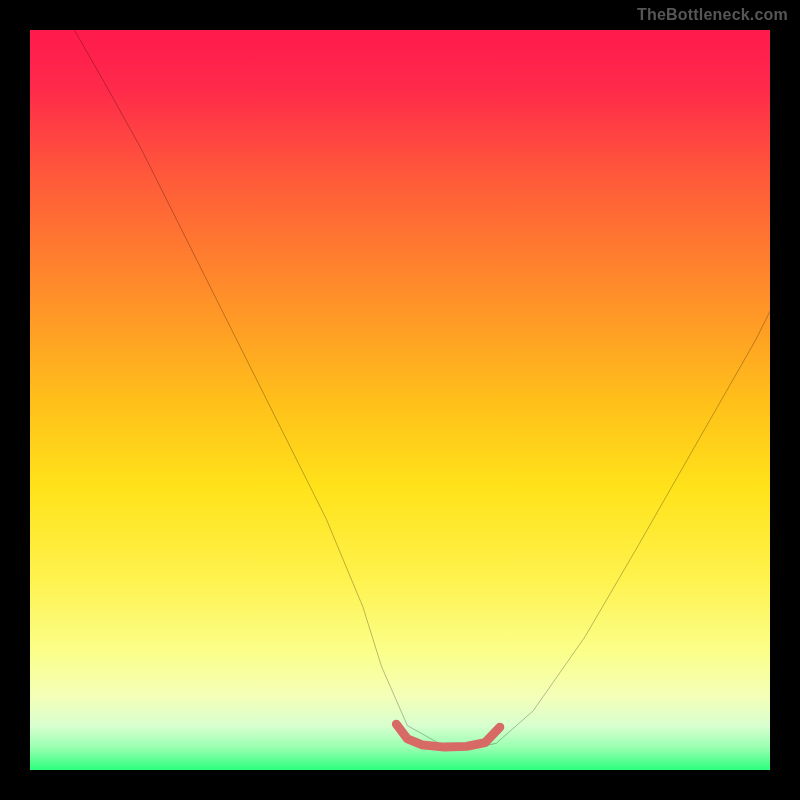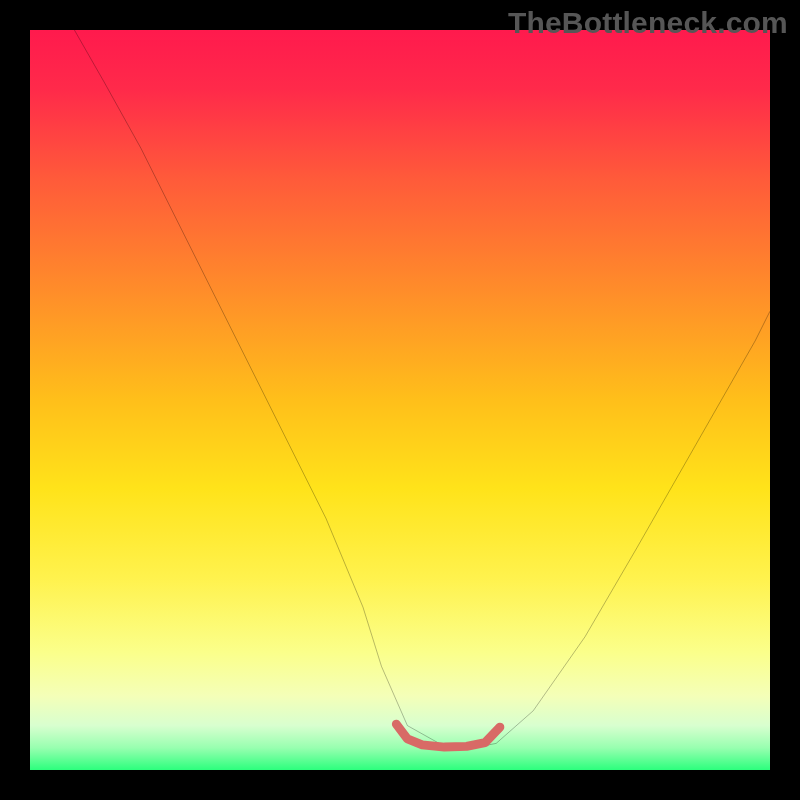"TheBottleneck.com" .watermark { font-size: 30px -> 16px }
